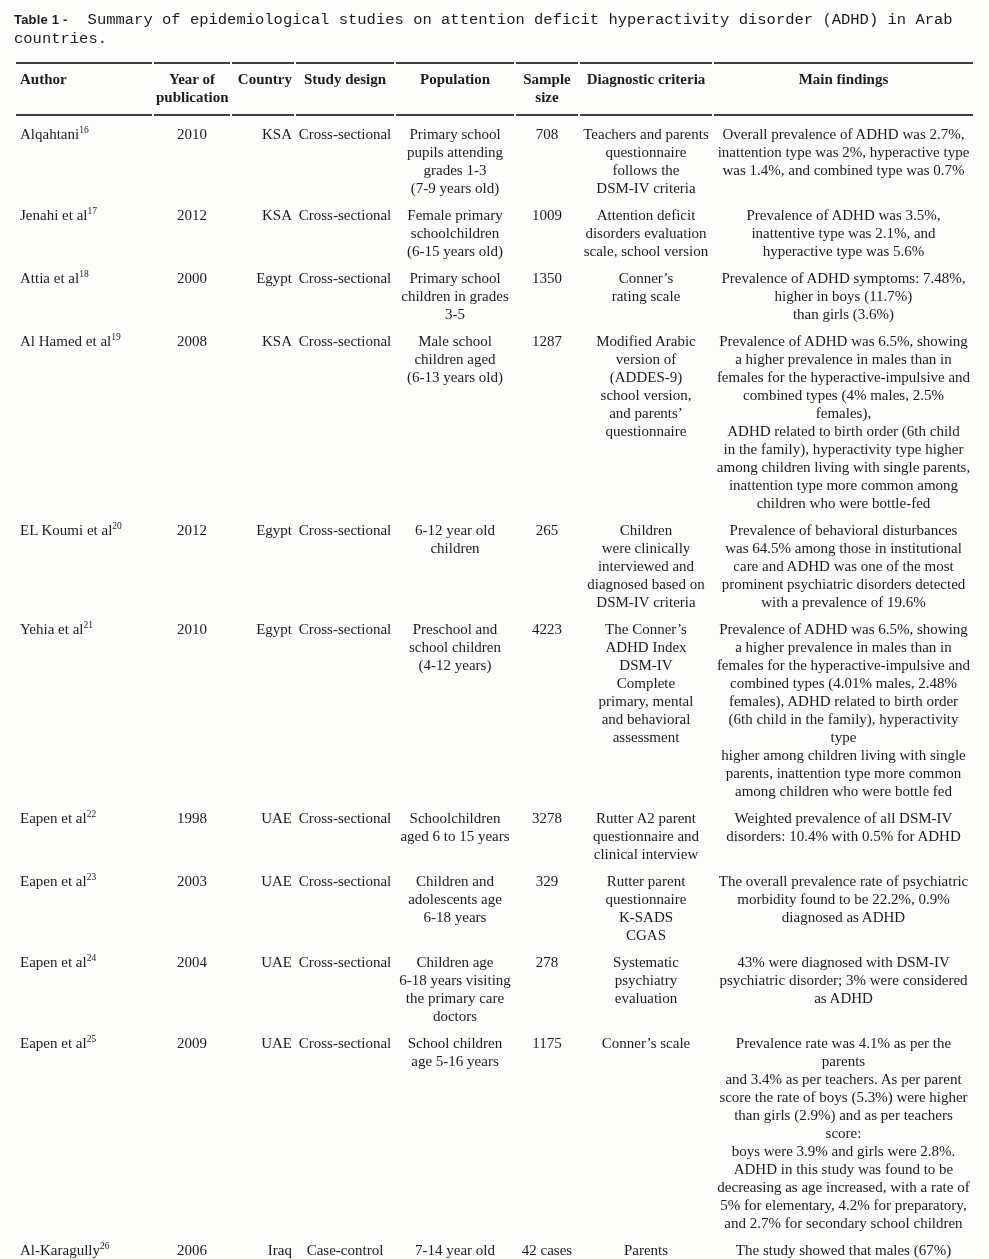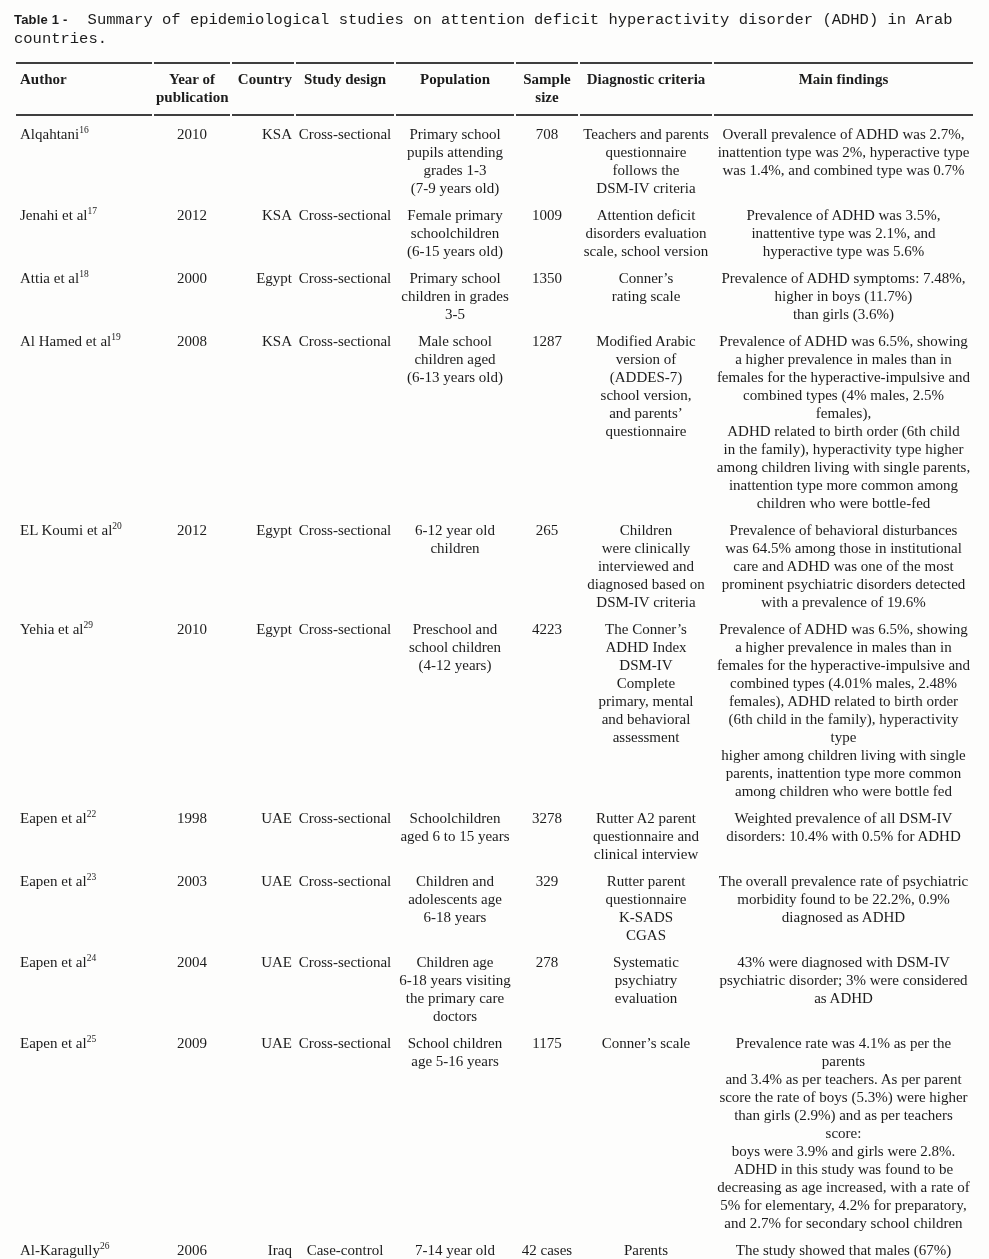"Modified Arabic" td.col-criteria { text: ADDES-7 -> ADDES-9 }
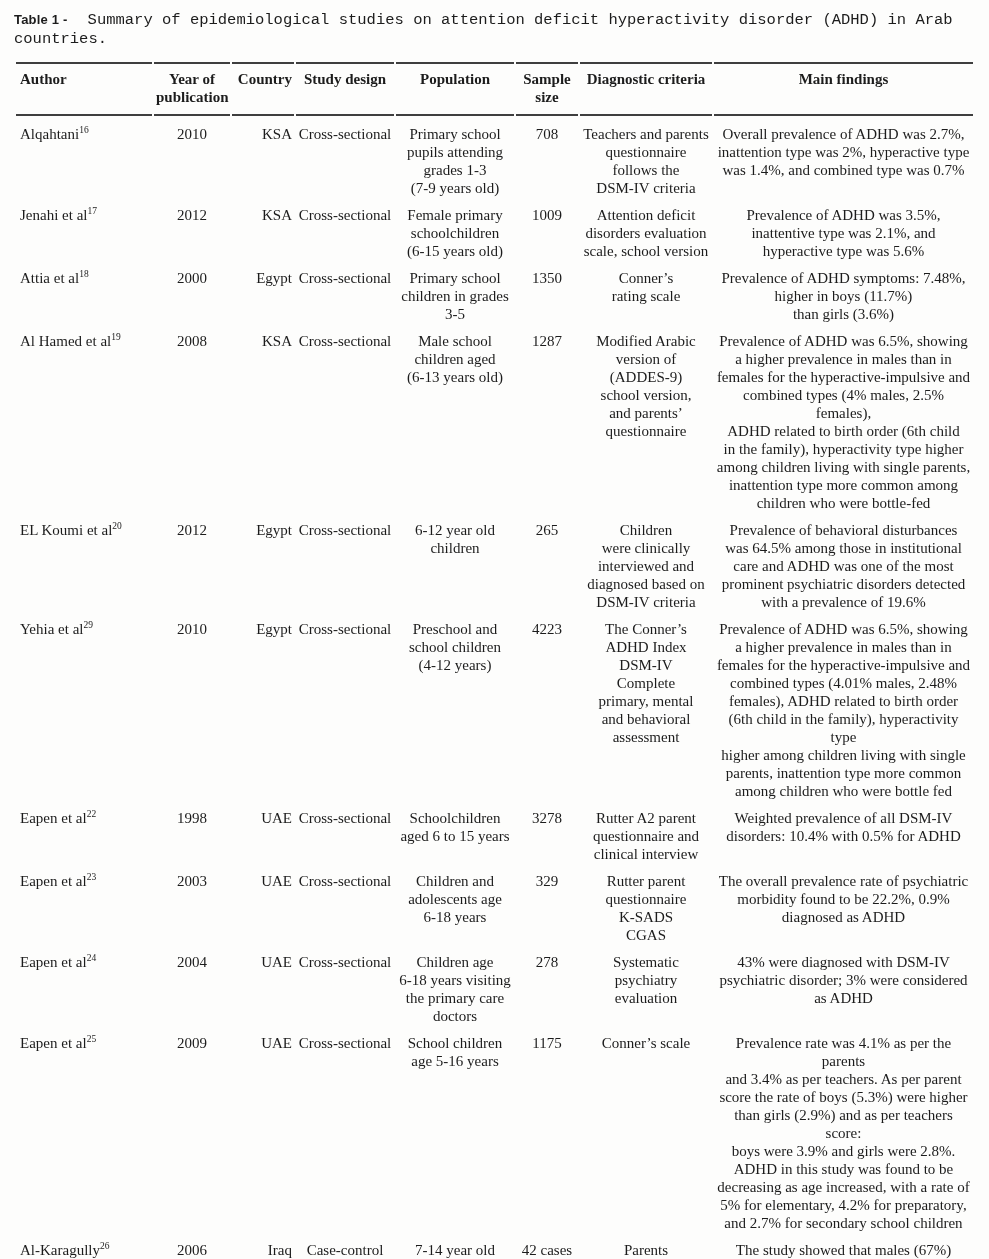"29" sup { text: 29 -> 21 }
